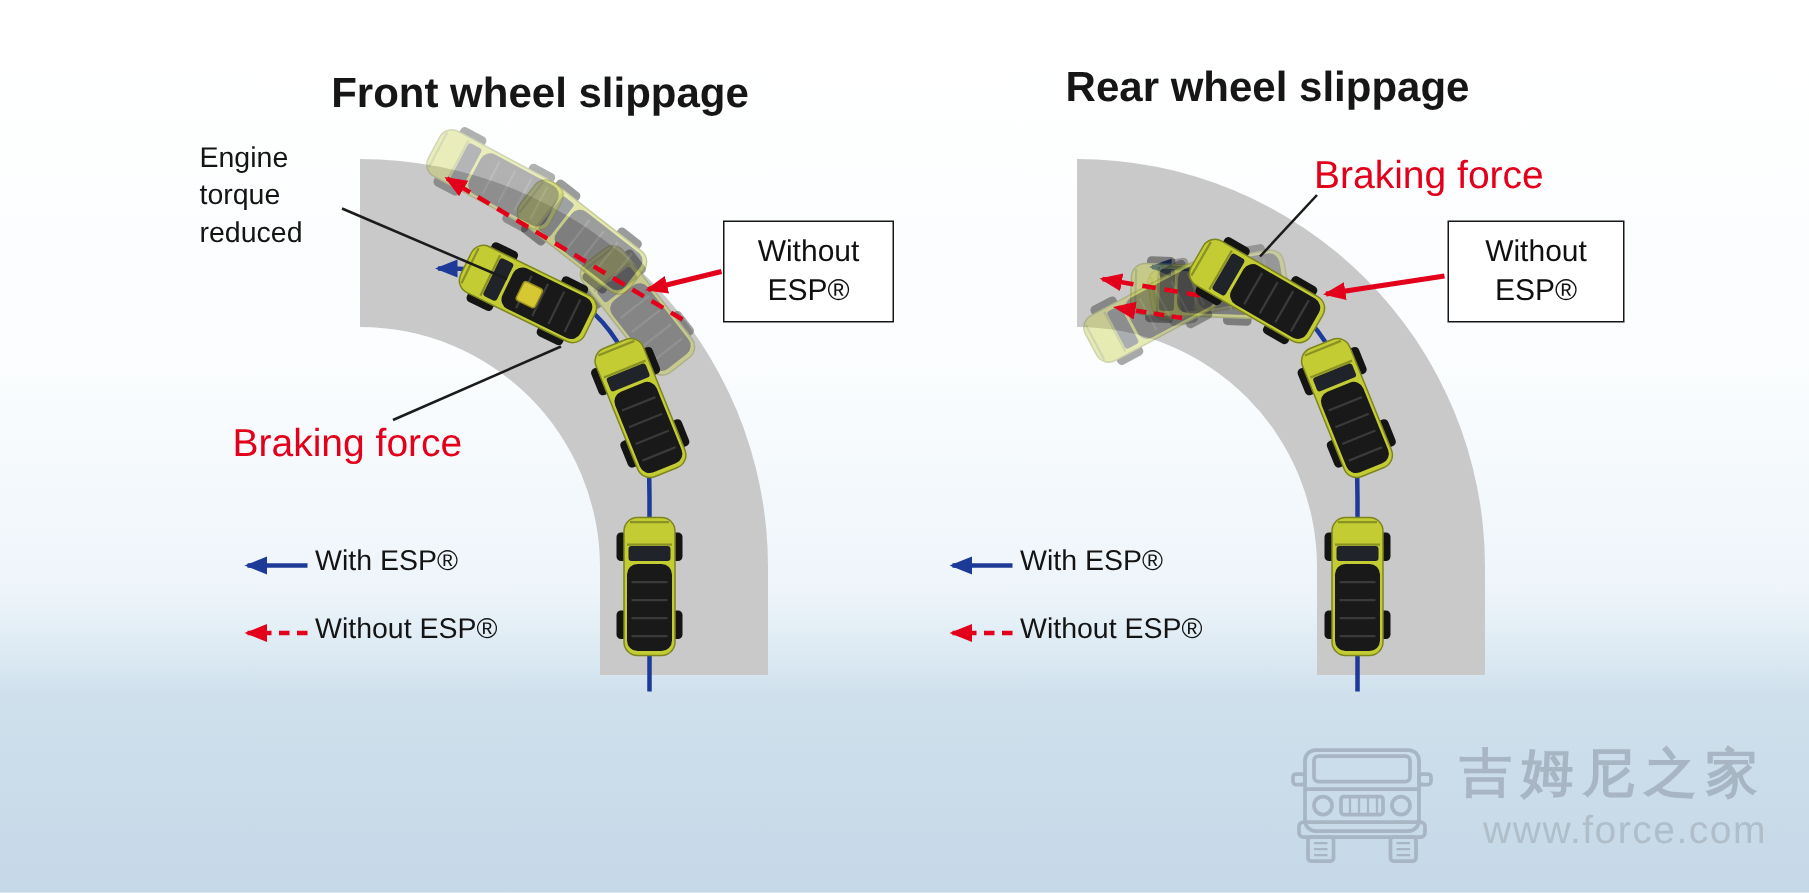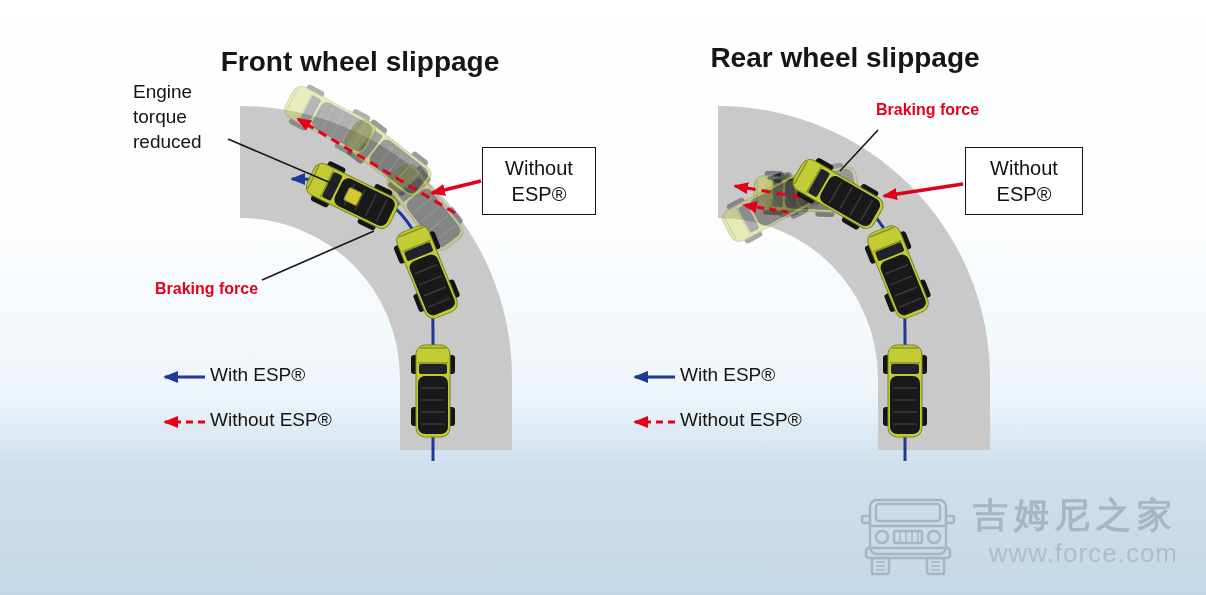"Engine torque reduced" .engine-label { top: 79px -> 93px }
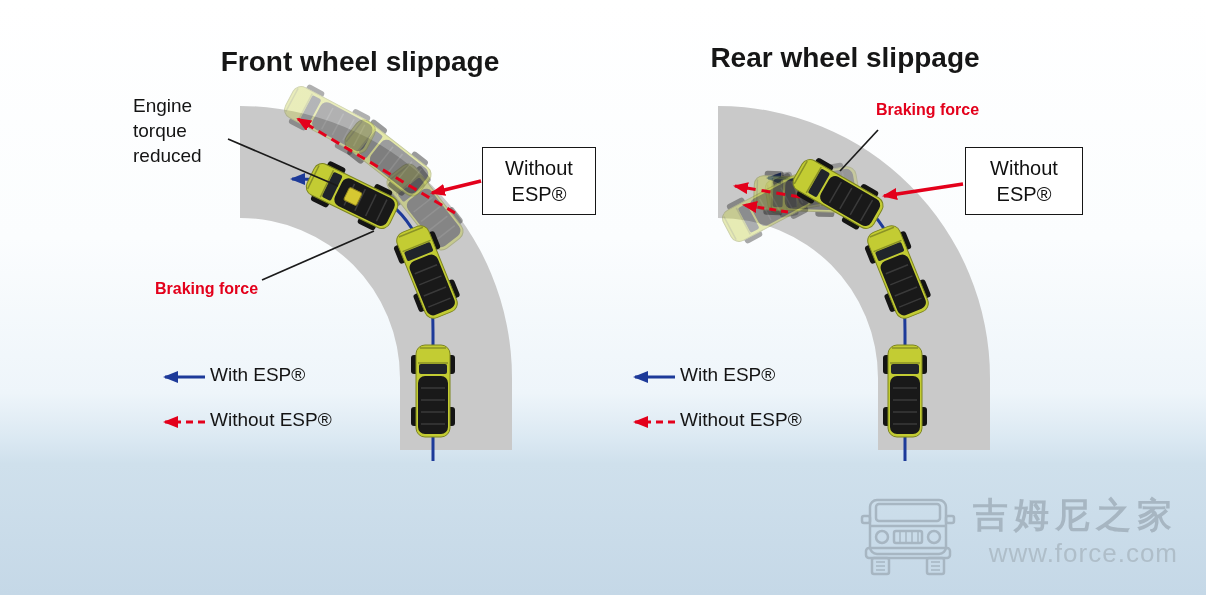"Braking force" .braking { font-size: 16px -> 26px; font-weight: 700 -> 400 }
